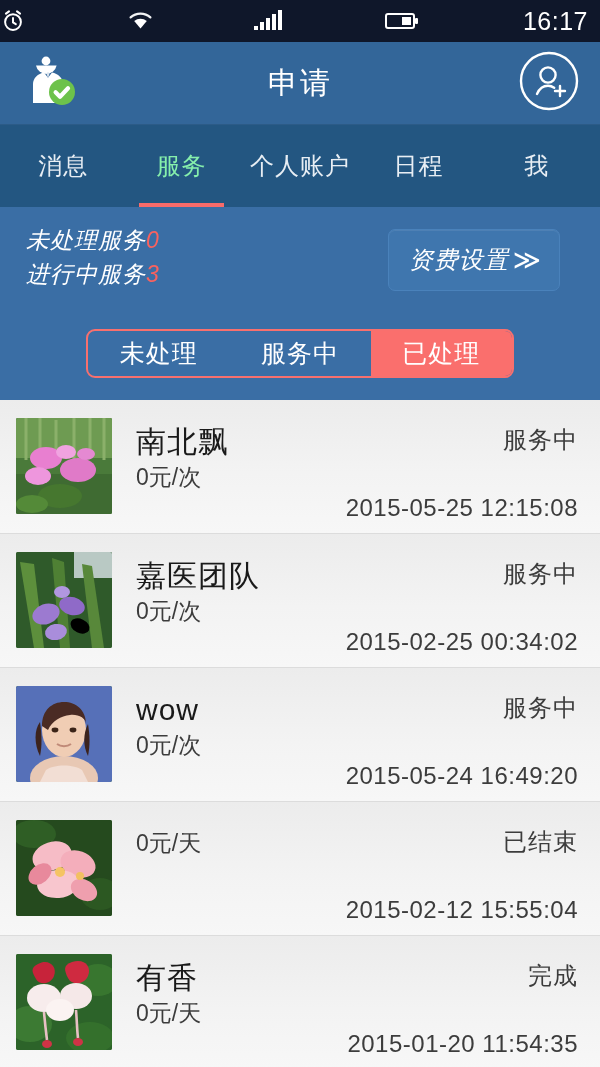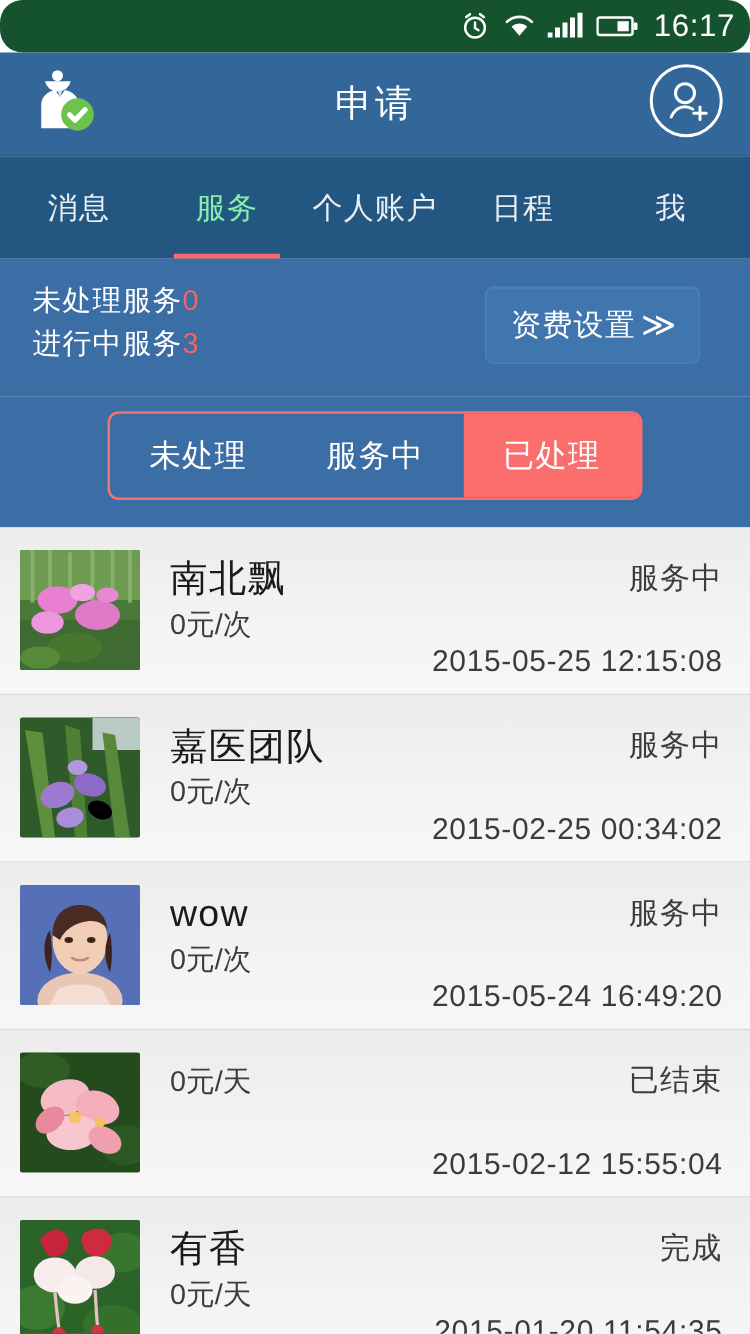"16:17" .statusbar { background: #14532d -> #0f172a; border-radius: 18px -> none; justify-content: flex-end -> space-between }
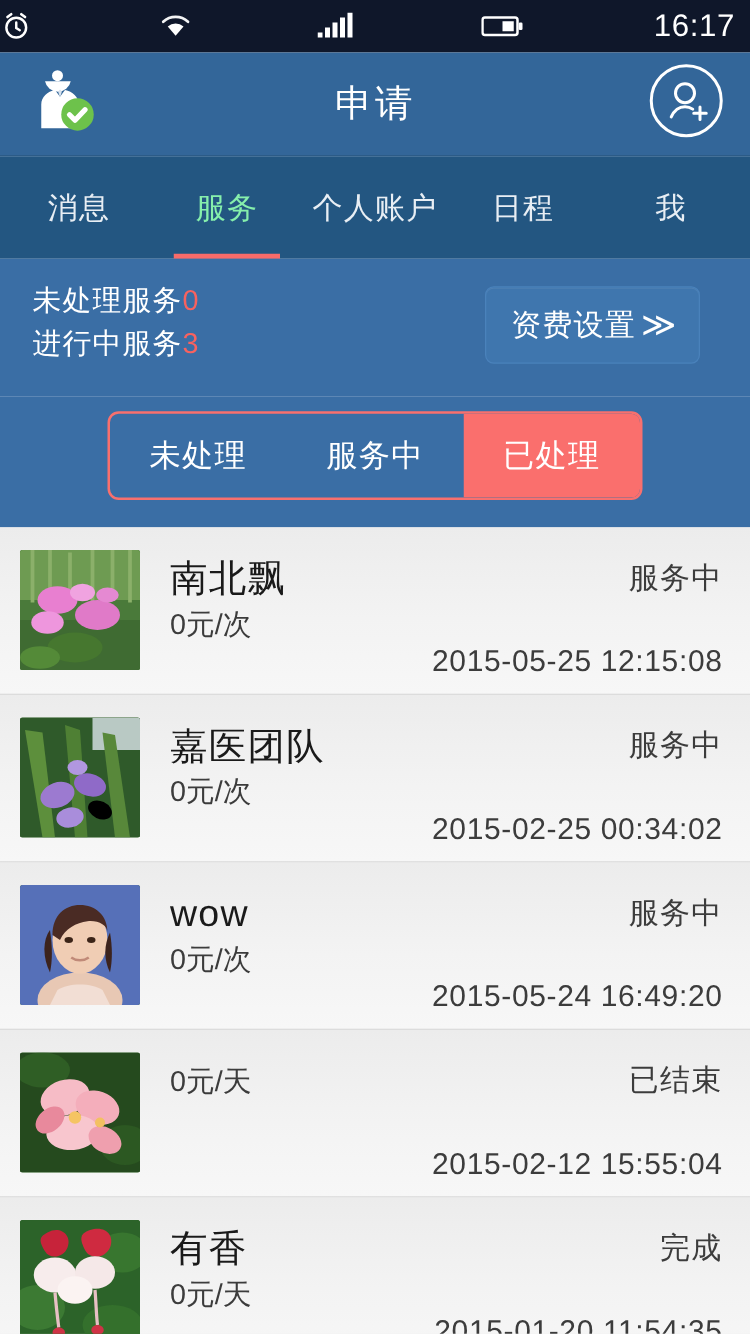"未处理服务0" .stats { font-style: none -> italic }
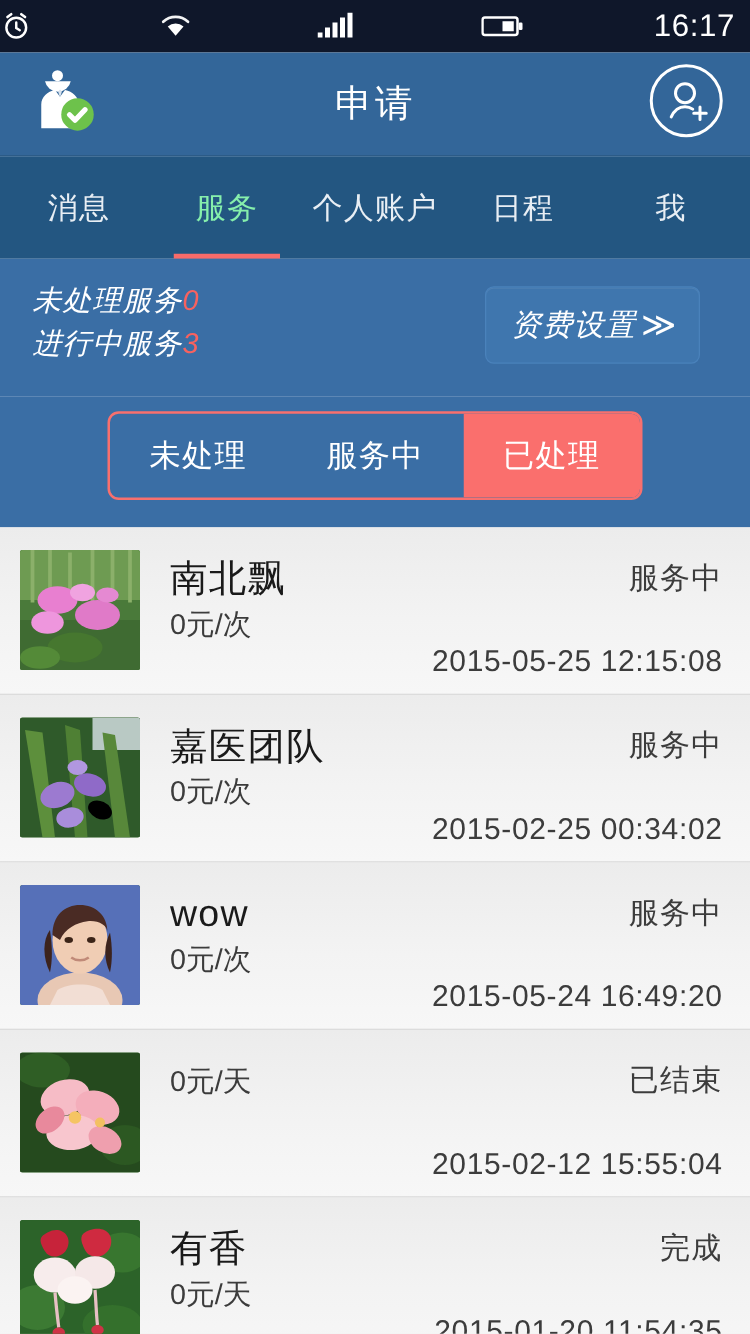"未处理" .seg { height: 71px -> 49px }
